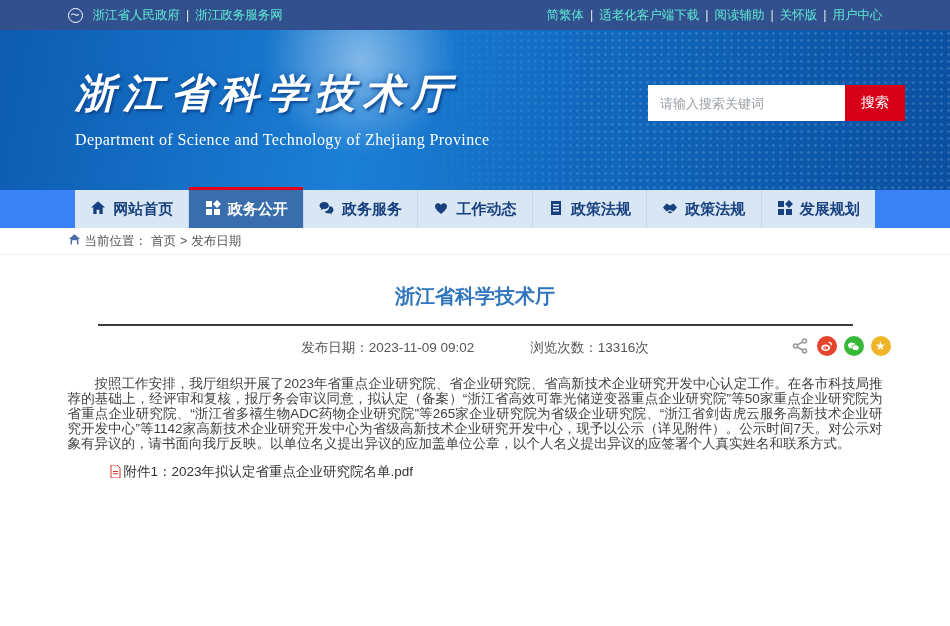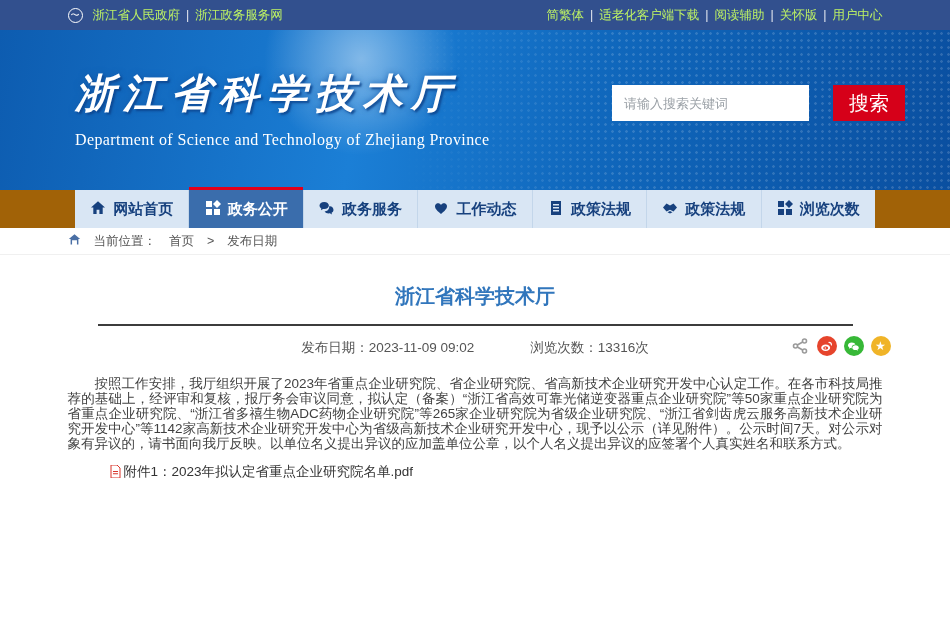"浙江省人民政府" .topbar a { color: #bef264 -> #5eead4 }
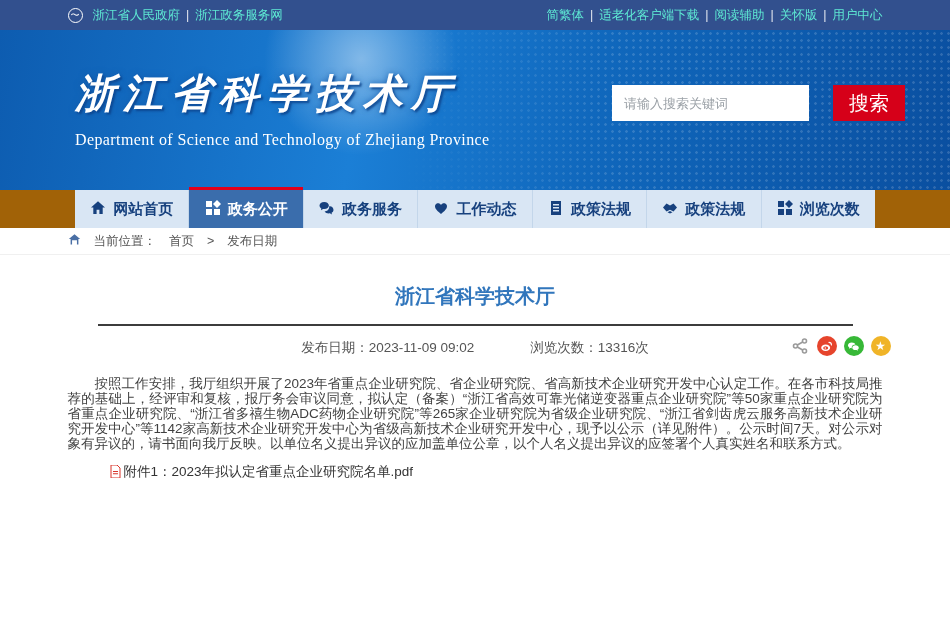"请输入搜索关键词" .searchbox { gap: 24px -> none }
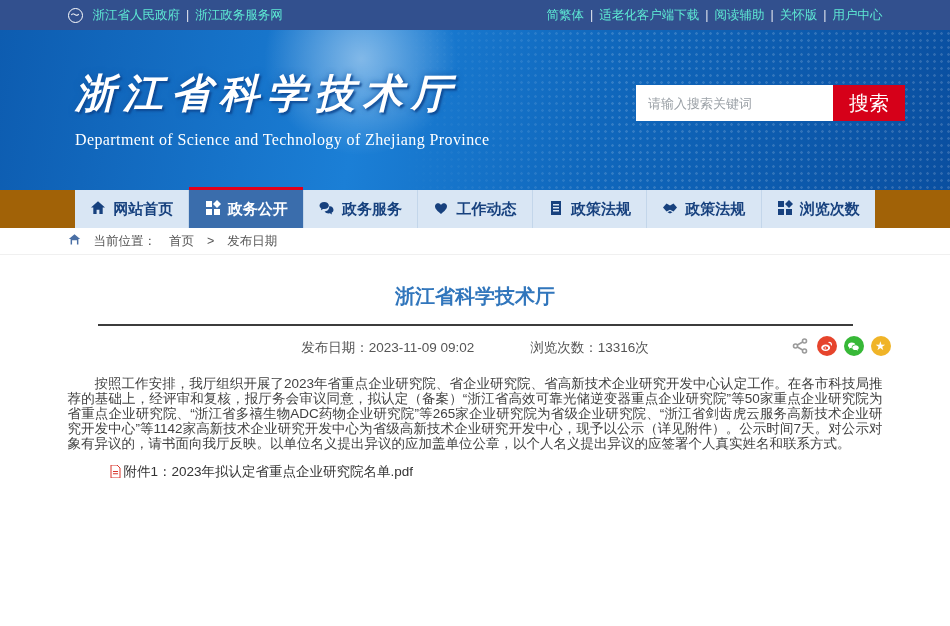"搜索" .search-btn { font-size: 20px -> 14px; width: 72px -> 60px }
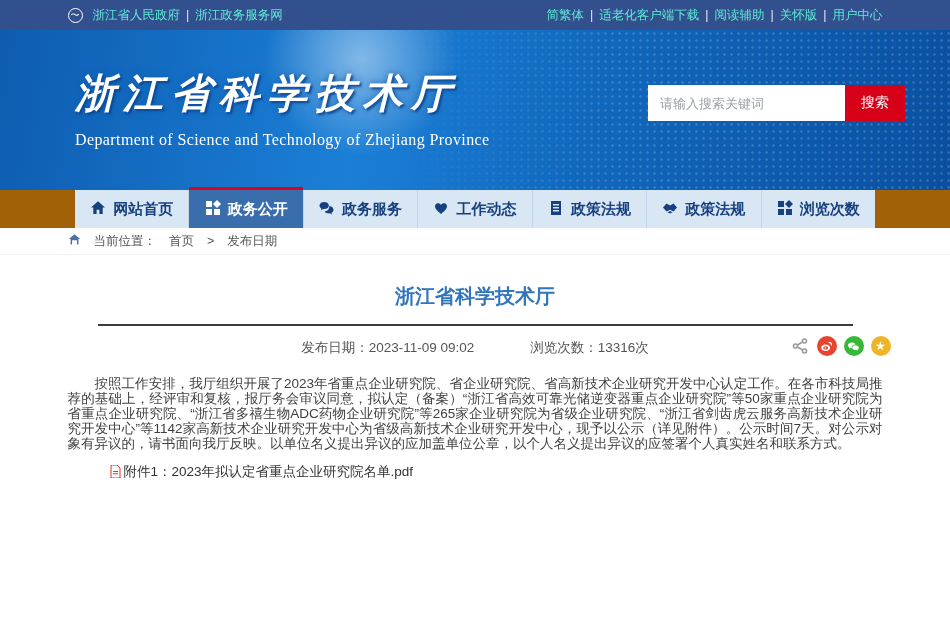"网站首页" .navrow { background: #a16207 -> #3b82f6 }
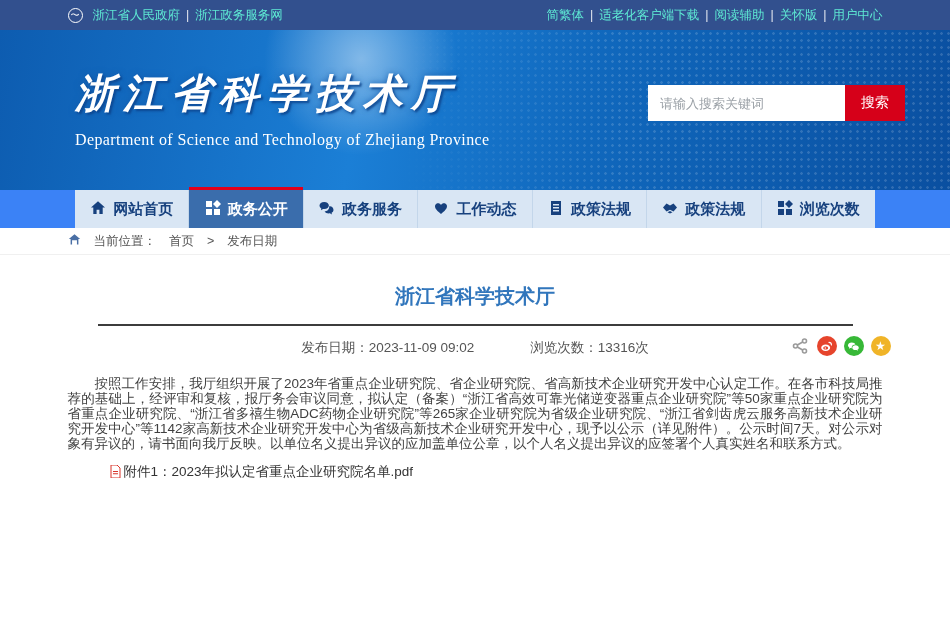"浏览次数" span { text: 浏览次数 -> 发展规划 }
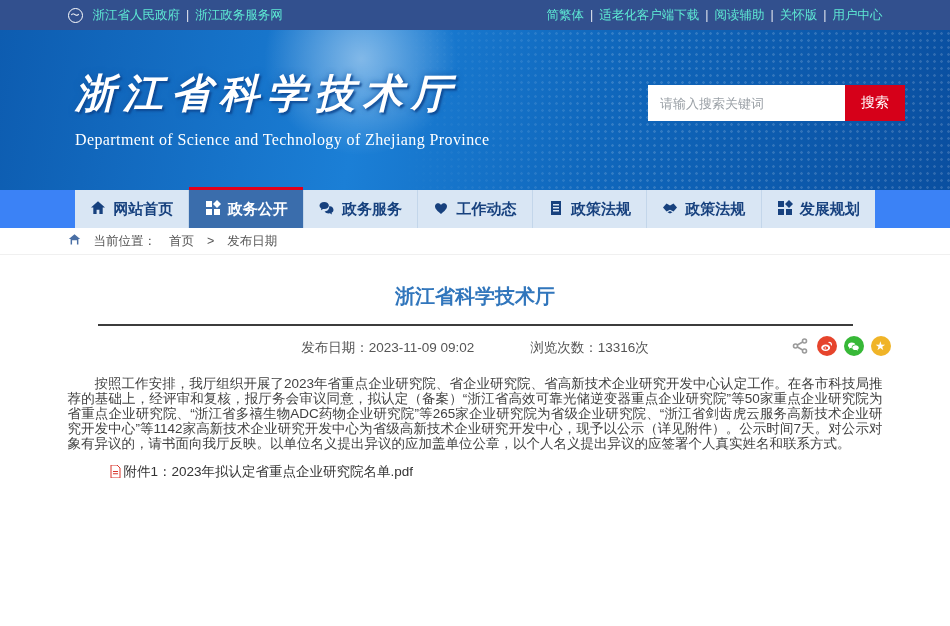"当前位置：" .crumb { gap: 13px -> 4px }
